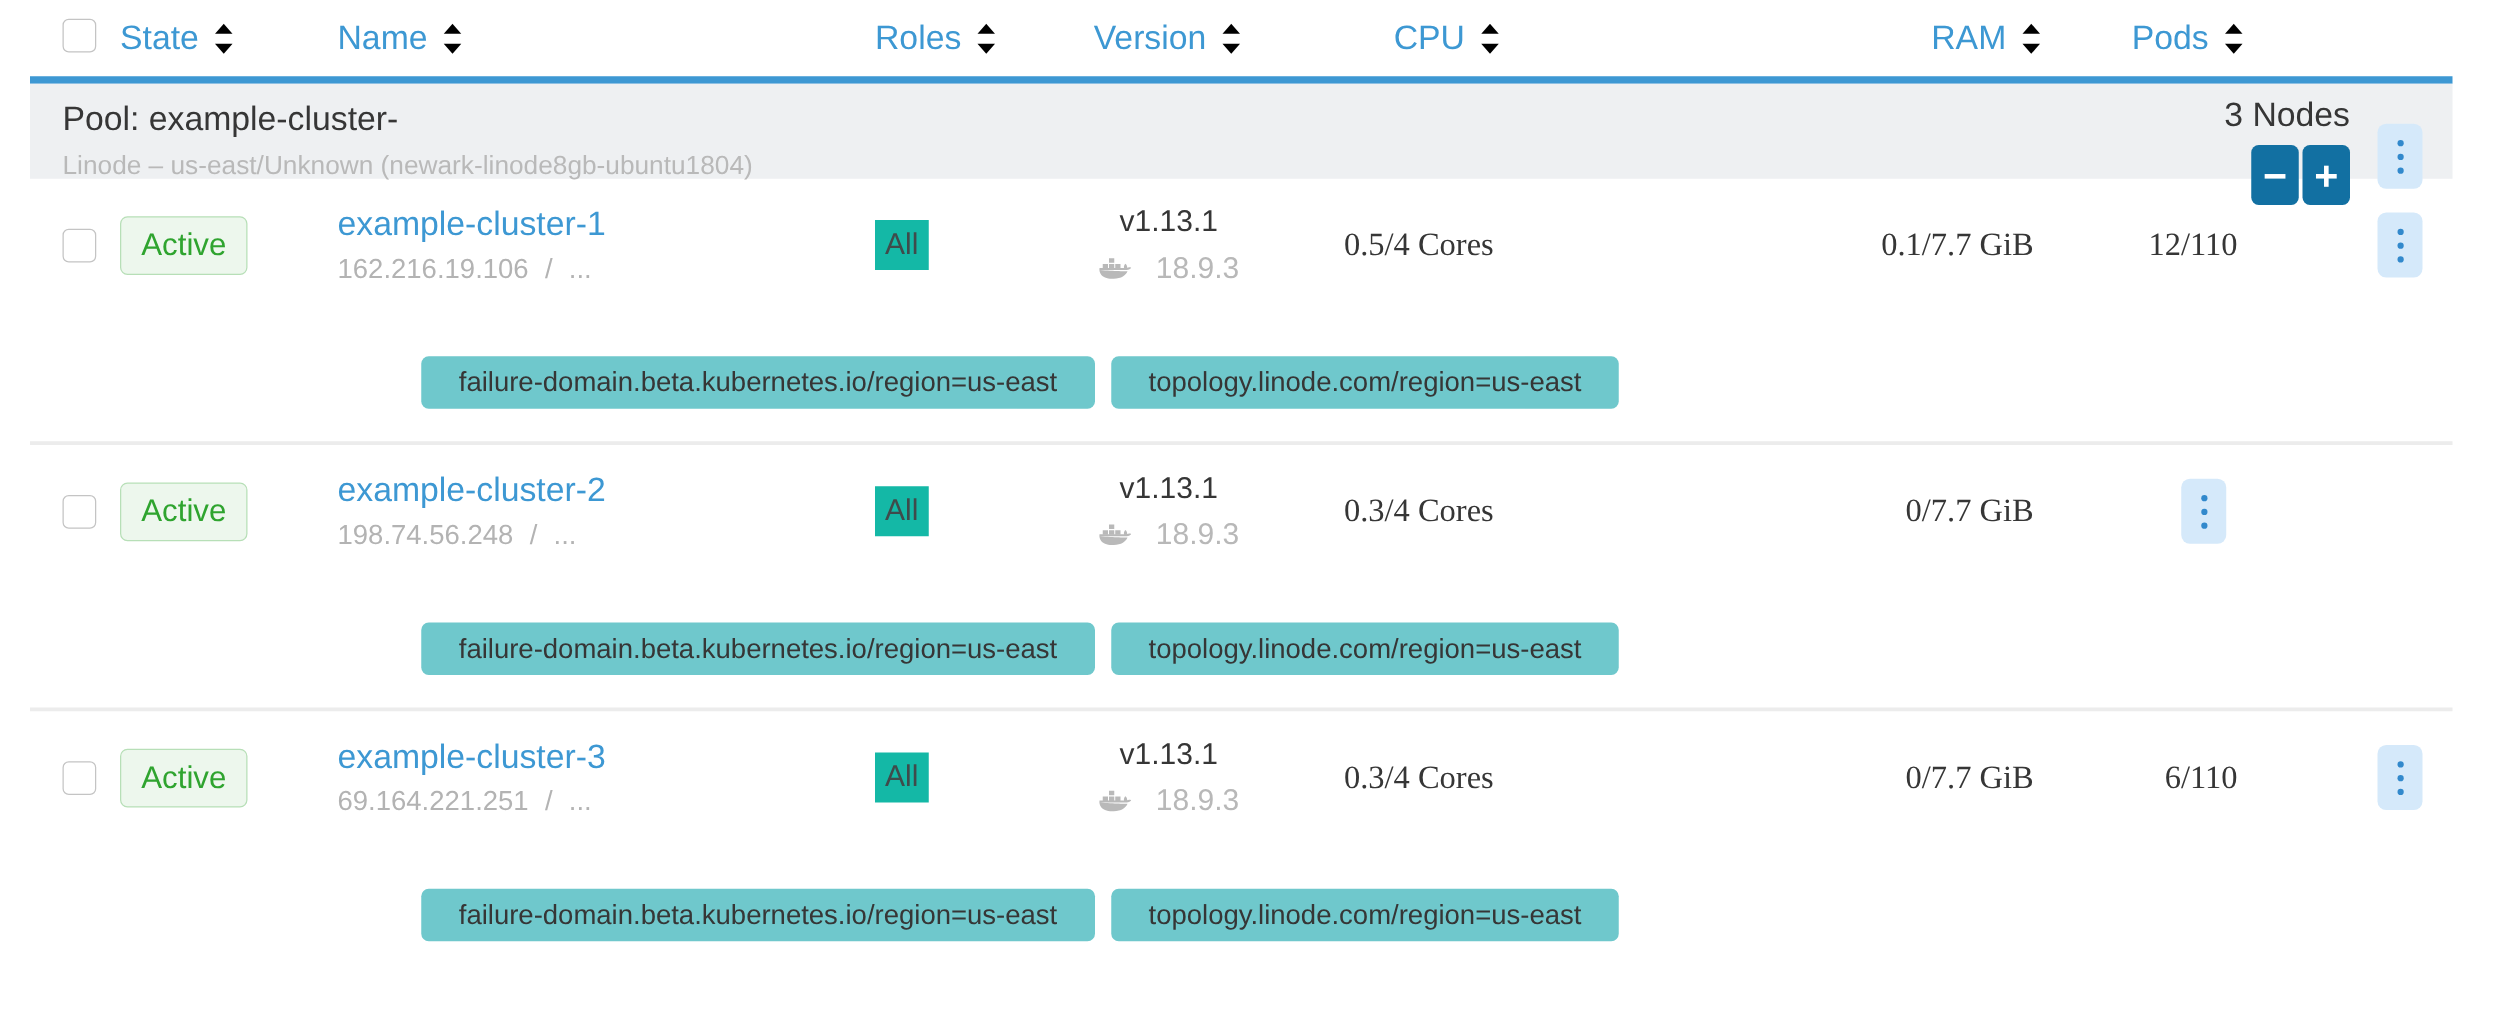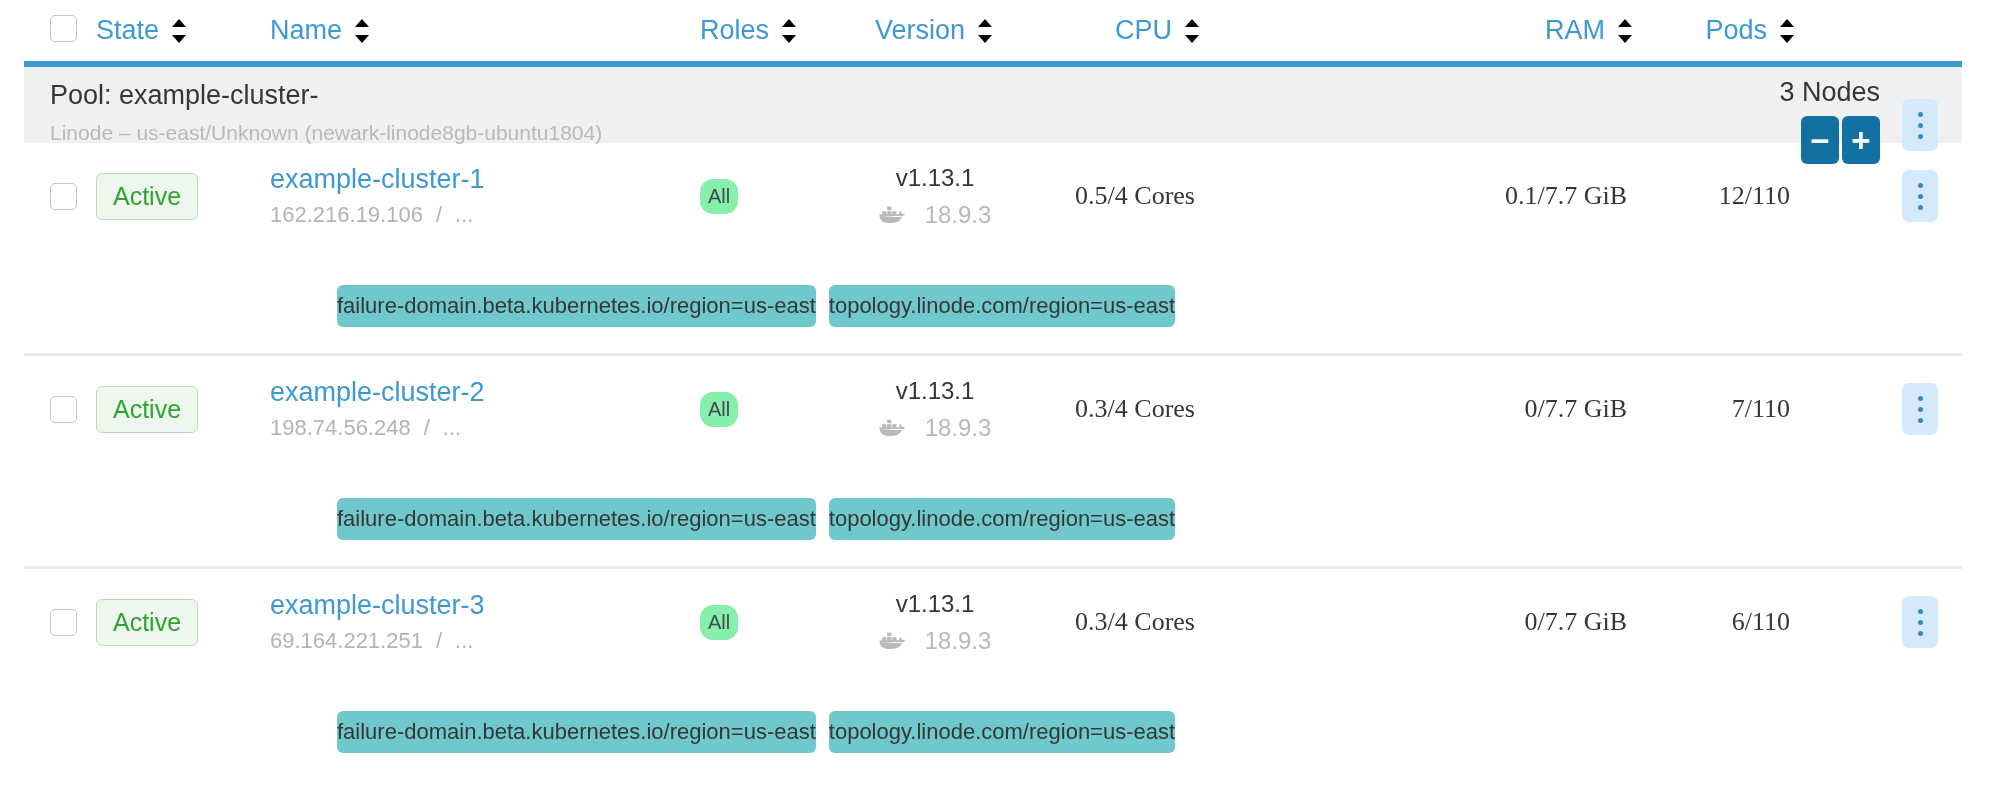"All" .badge-role { background: #86efac -> #14b8a6; border-radius: 13px -> 0; font-size: 20px -> 24px }
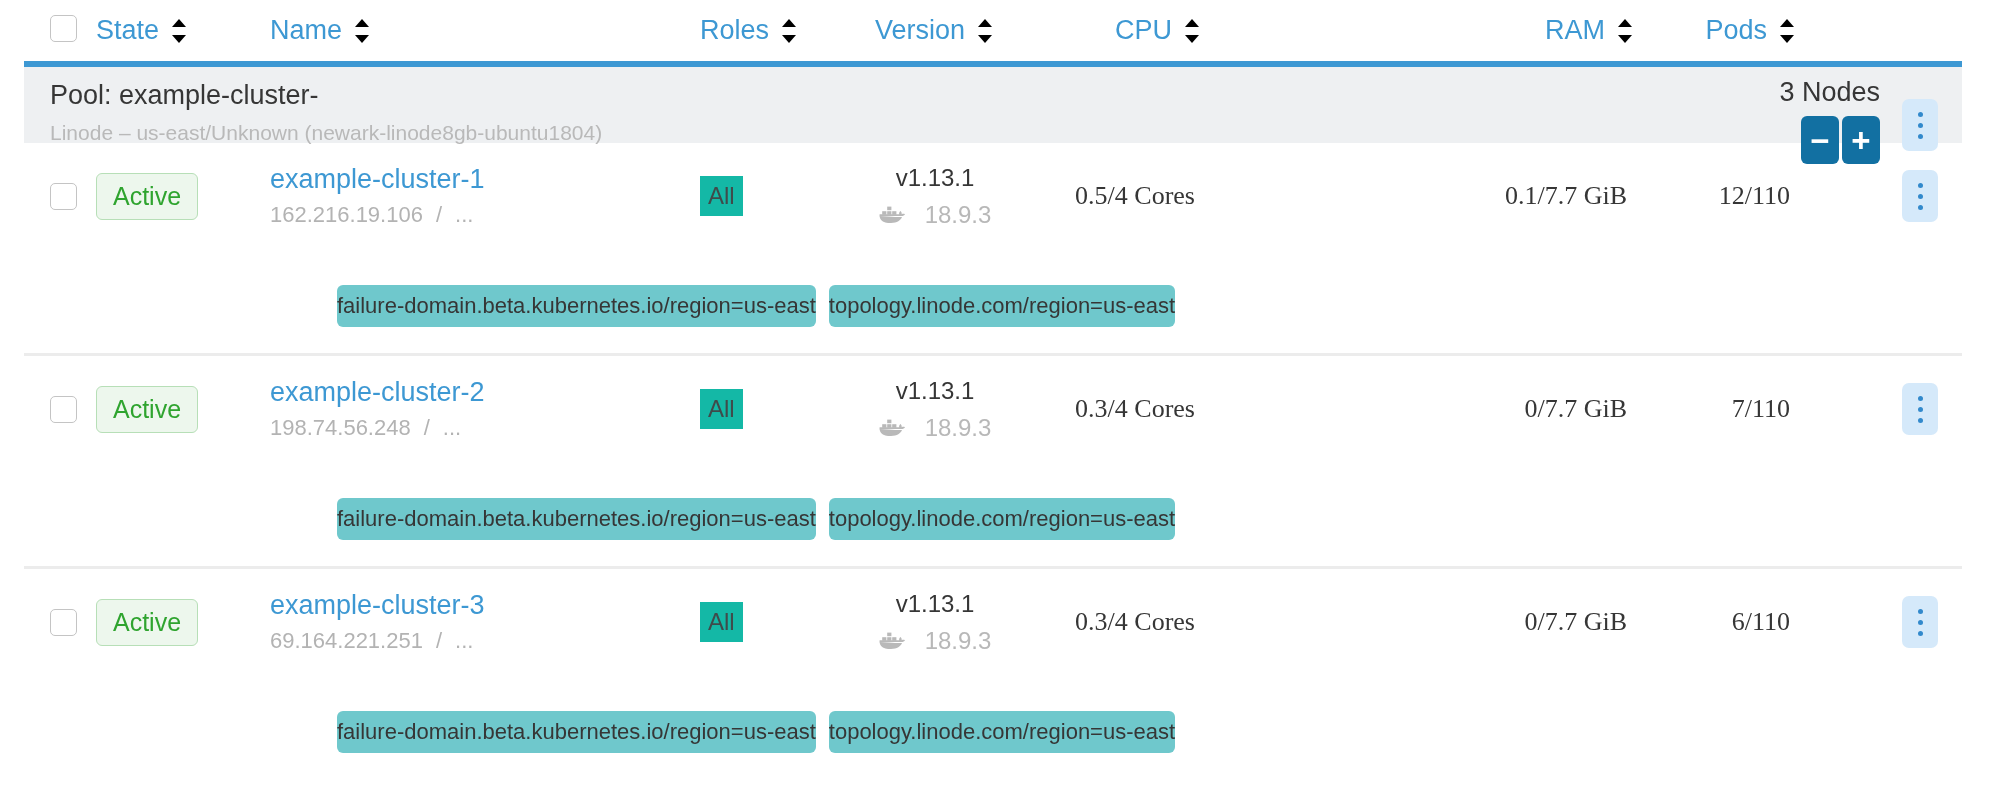"failure-domain.beta.kubernetes.io/region" .label-badge { padding: 8px 0 -> 8px 30px }
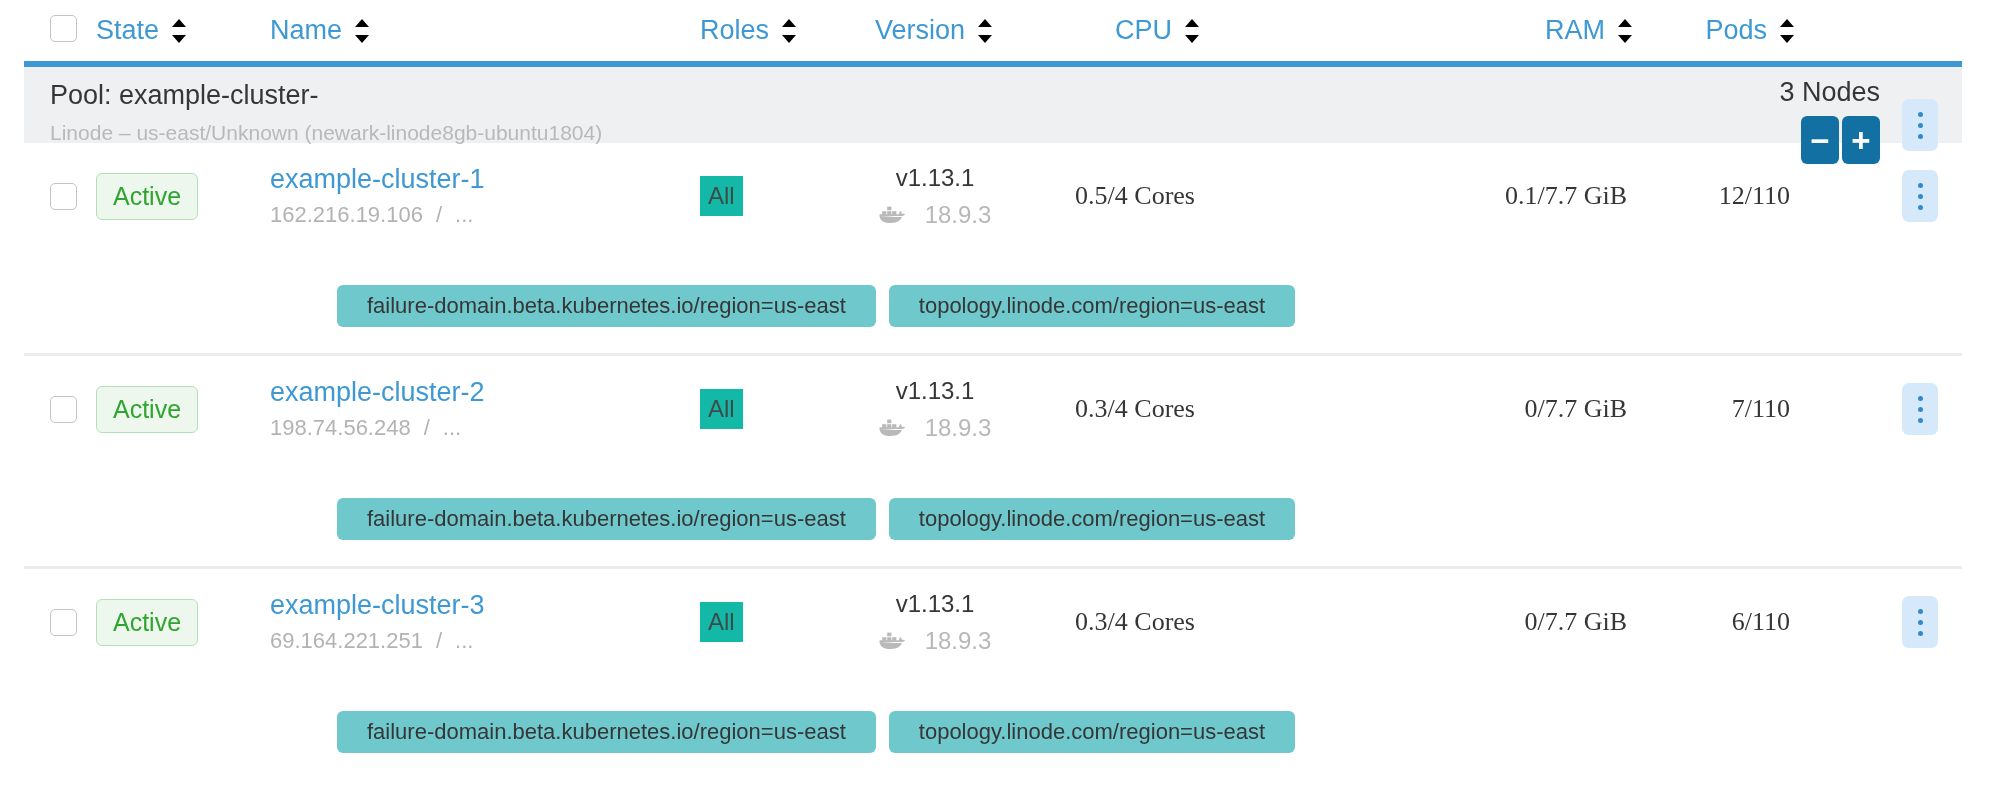"7/110" div.cell { html: <div>7/110</div> -> none }
